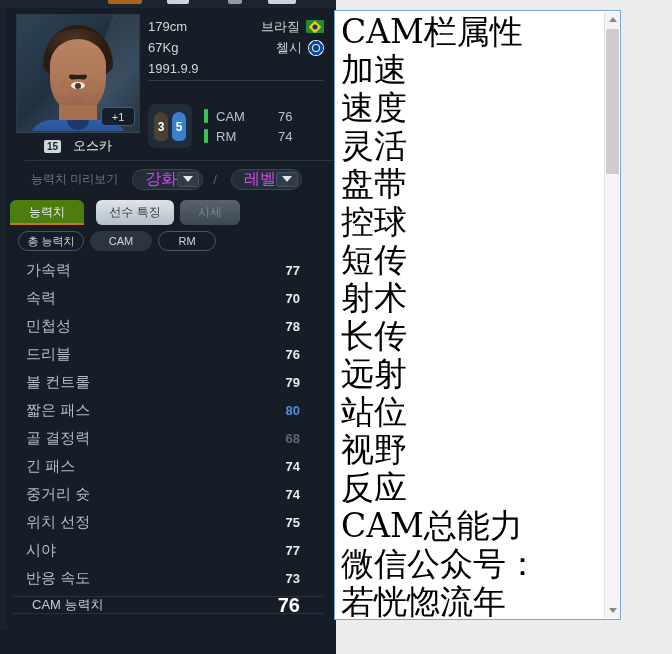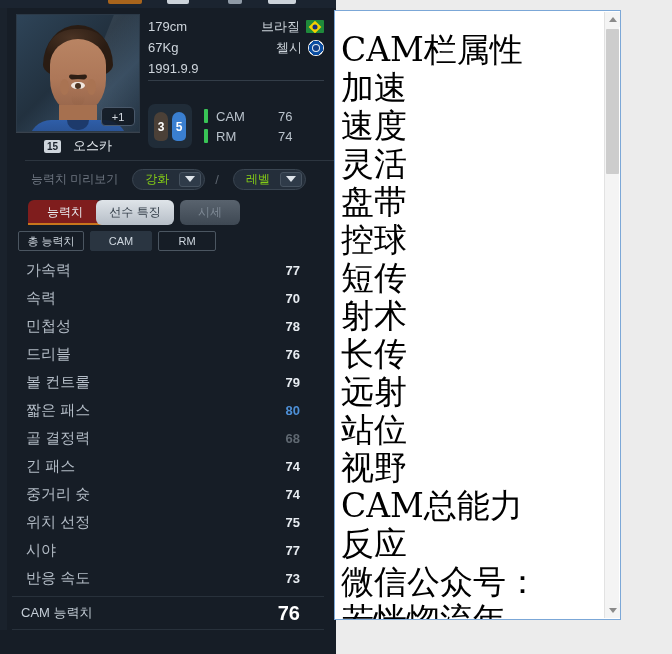"CAM栏属性" .textwin-inner { padding: 20px 2px 0 6px -> 2px 2px 0 6px }
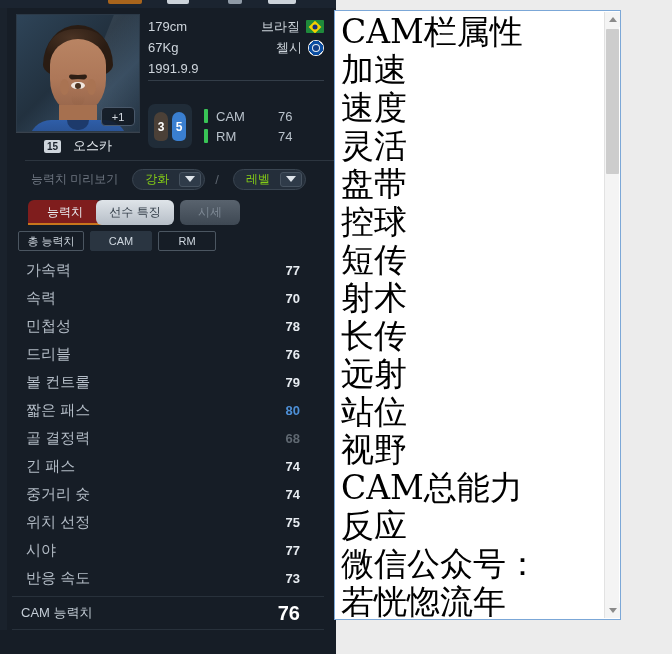"강화" .dd .txt { color: #84cc16 -> #d946ef; font-size: 12px -> 16px; padding-right: 10px -> none }
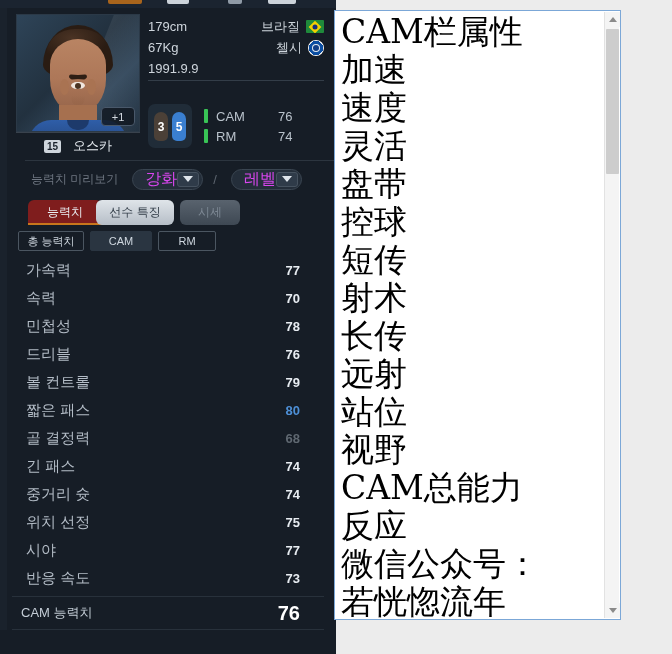"능력치" .tab.t1 { background: #7f1d1d -> #4d7c0f; left: 28px -> 10px }
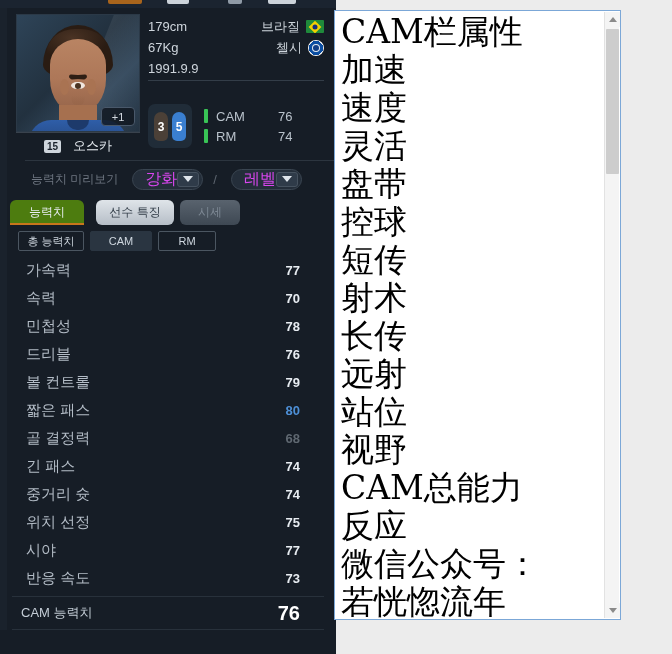"총 능력치" .pill { border-radius: 2px -> 10px }
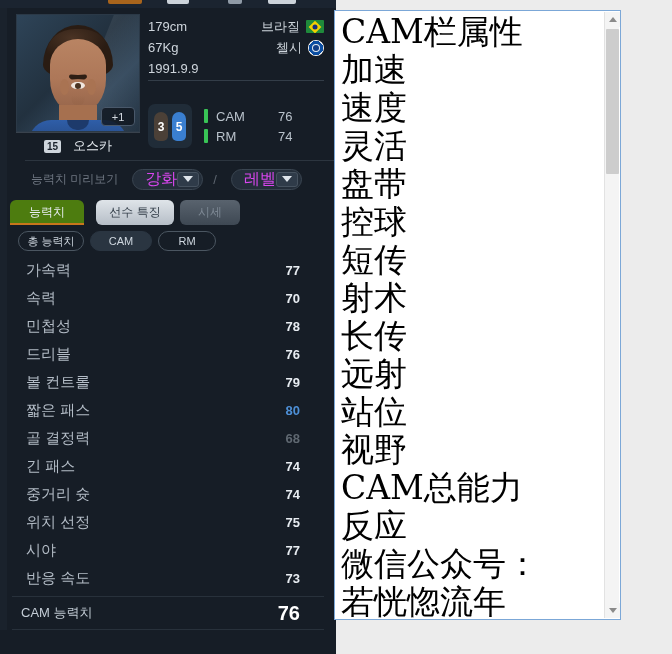"CAM总能力" div.cjk-line { order: before "反应" -> after "反应" }
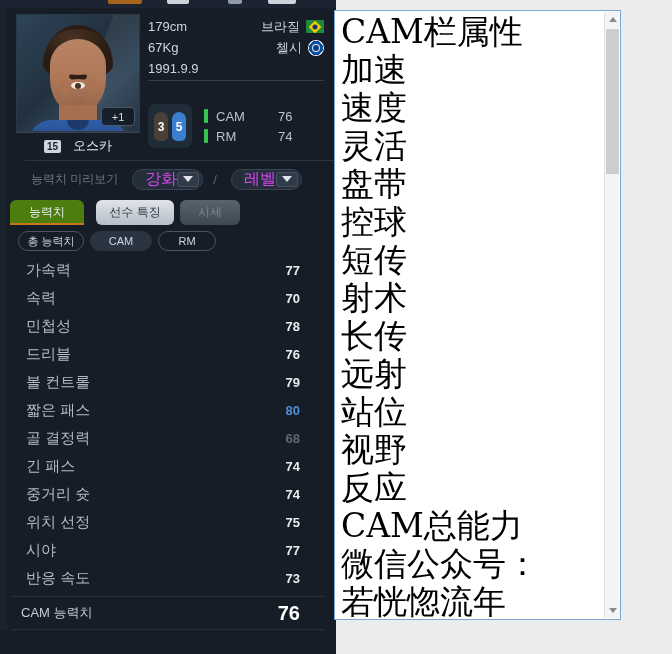"CAM 능력치" .total-row { height: 34px -> 18px; padding: 0 36px 0 21px -> 0 36px 0 32px }
